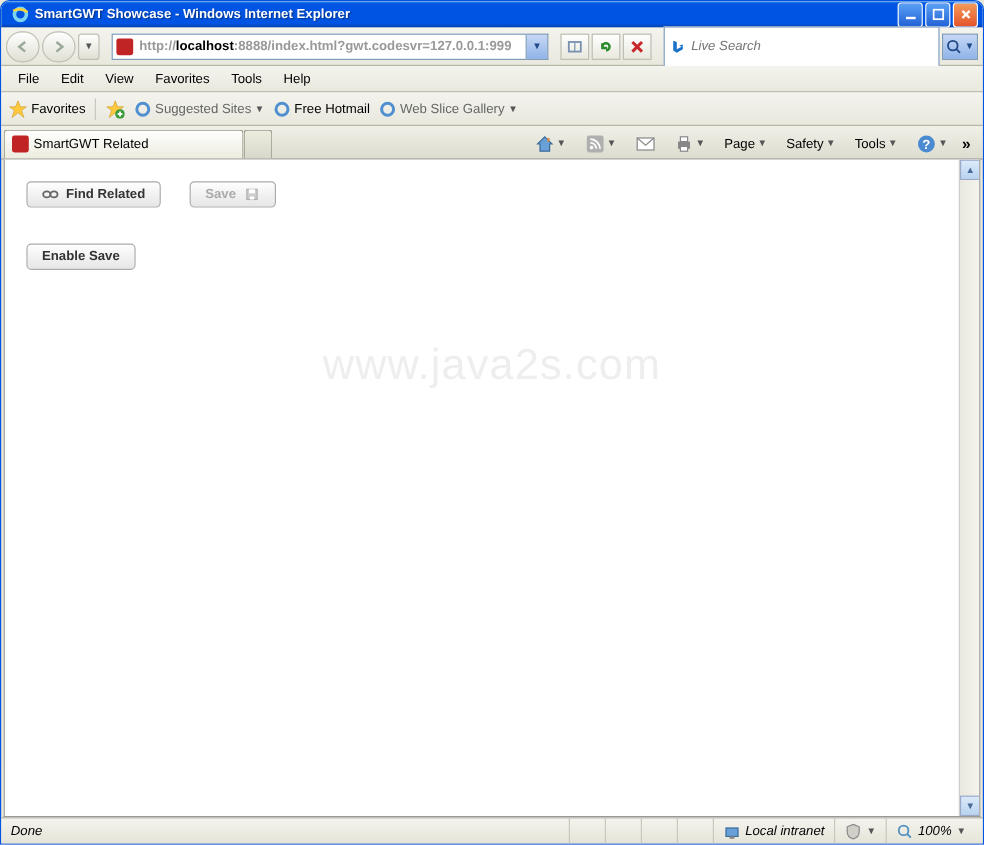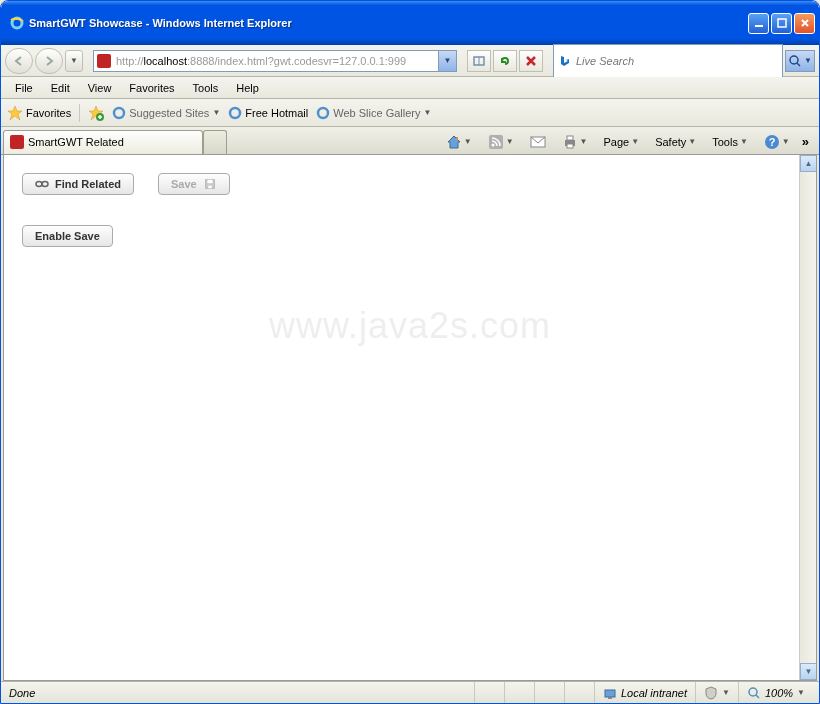"SmartGWT Showcase - Windows Internet" .titlebar { height: 44px -> 22px }
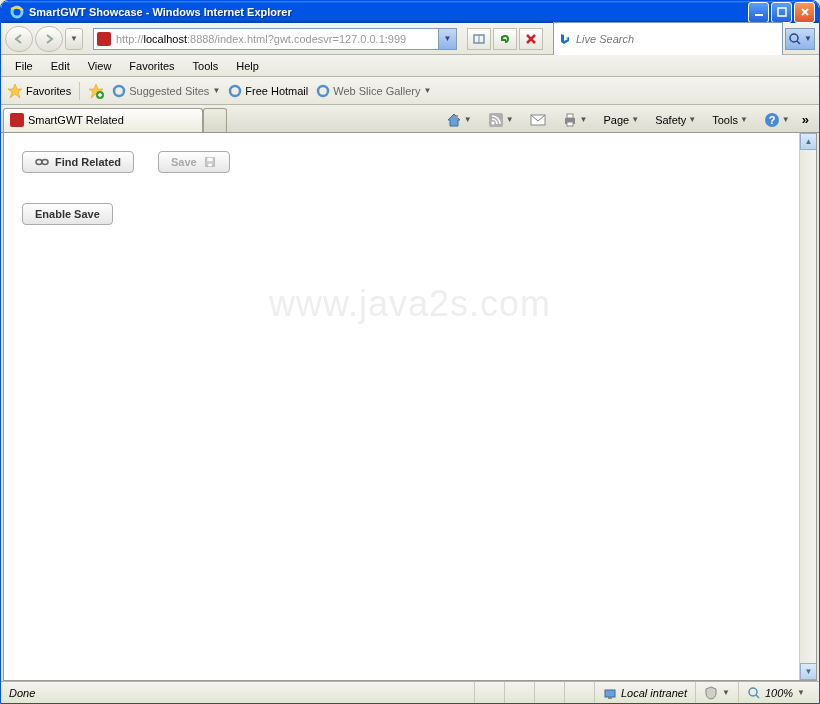"http://localhost:8888/index.html?gwt.cod" .navbar .addr-wrap { font-weight: none -> bold }
